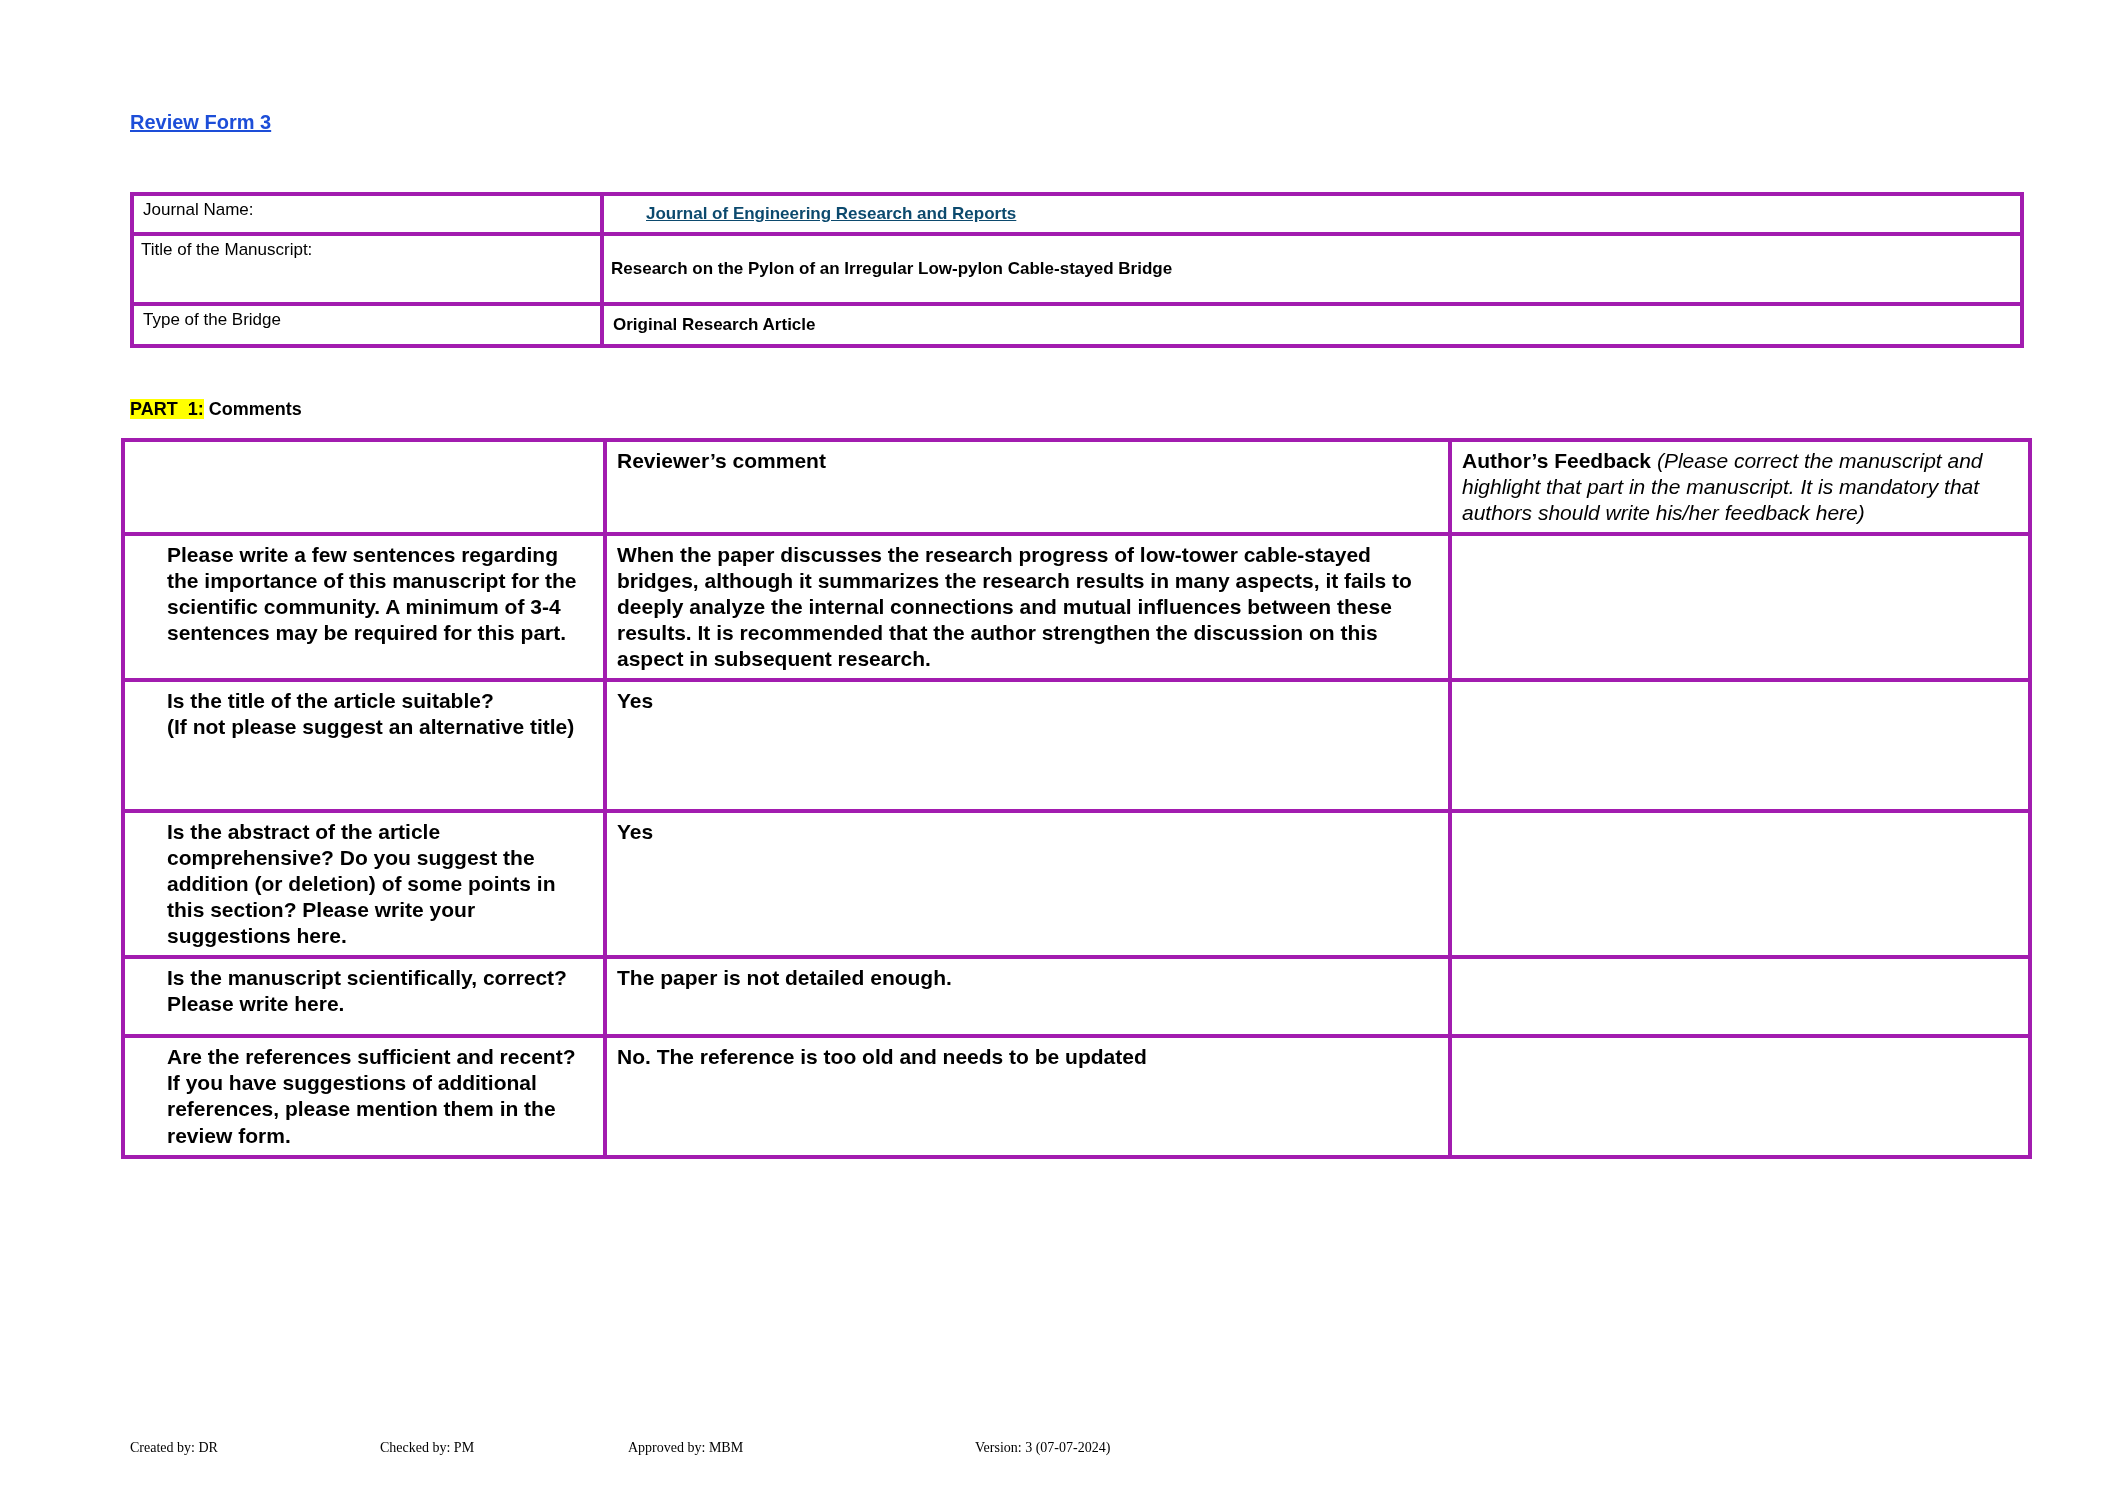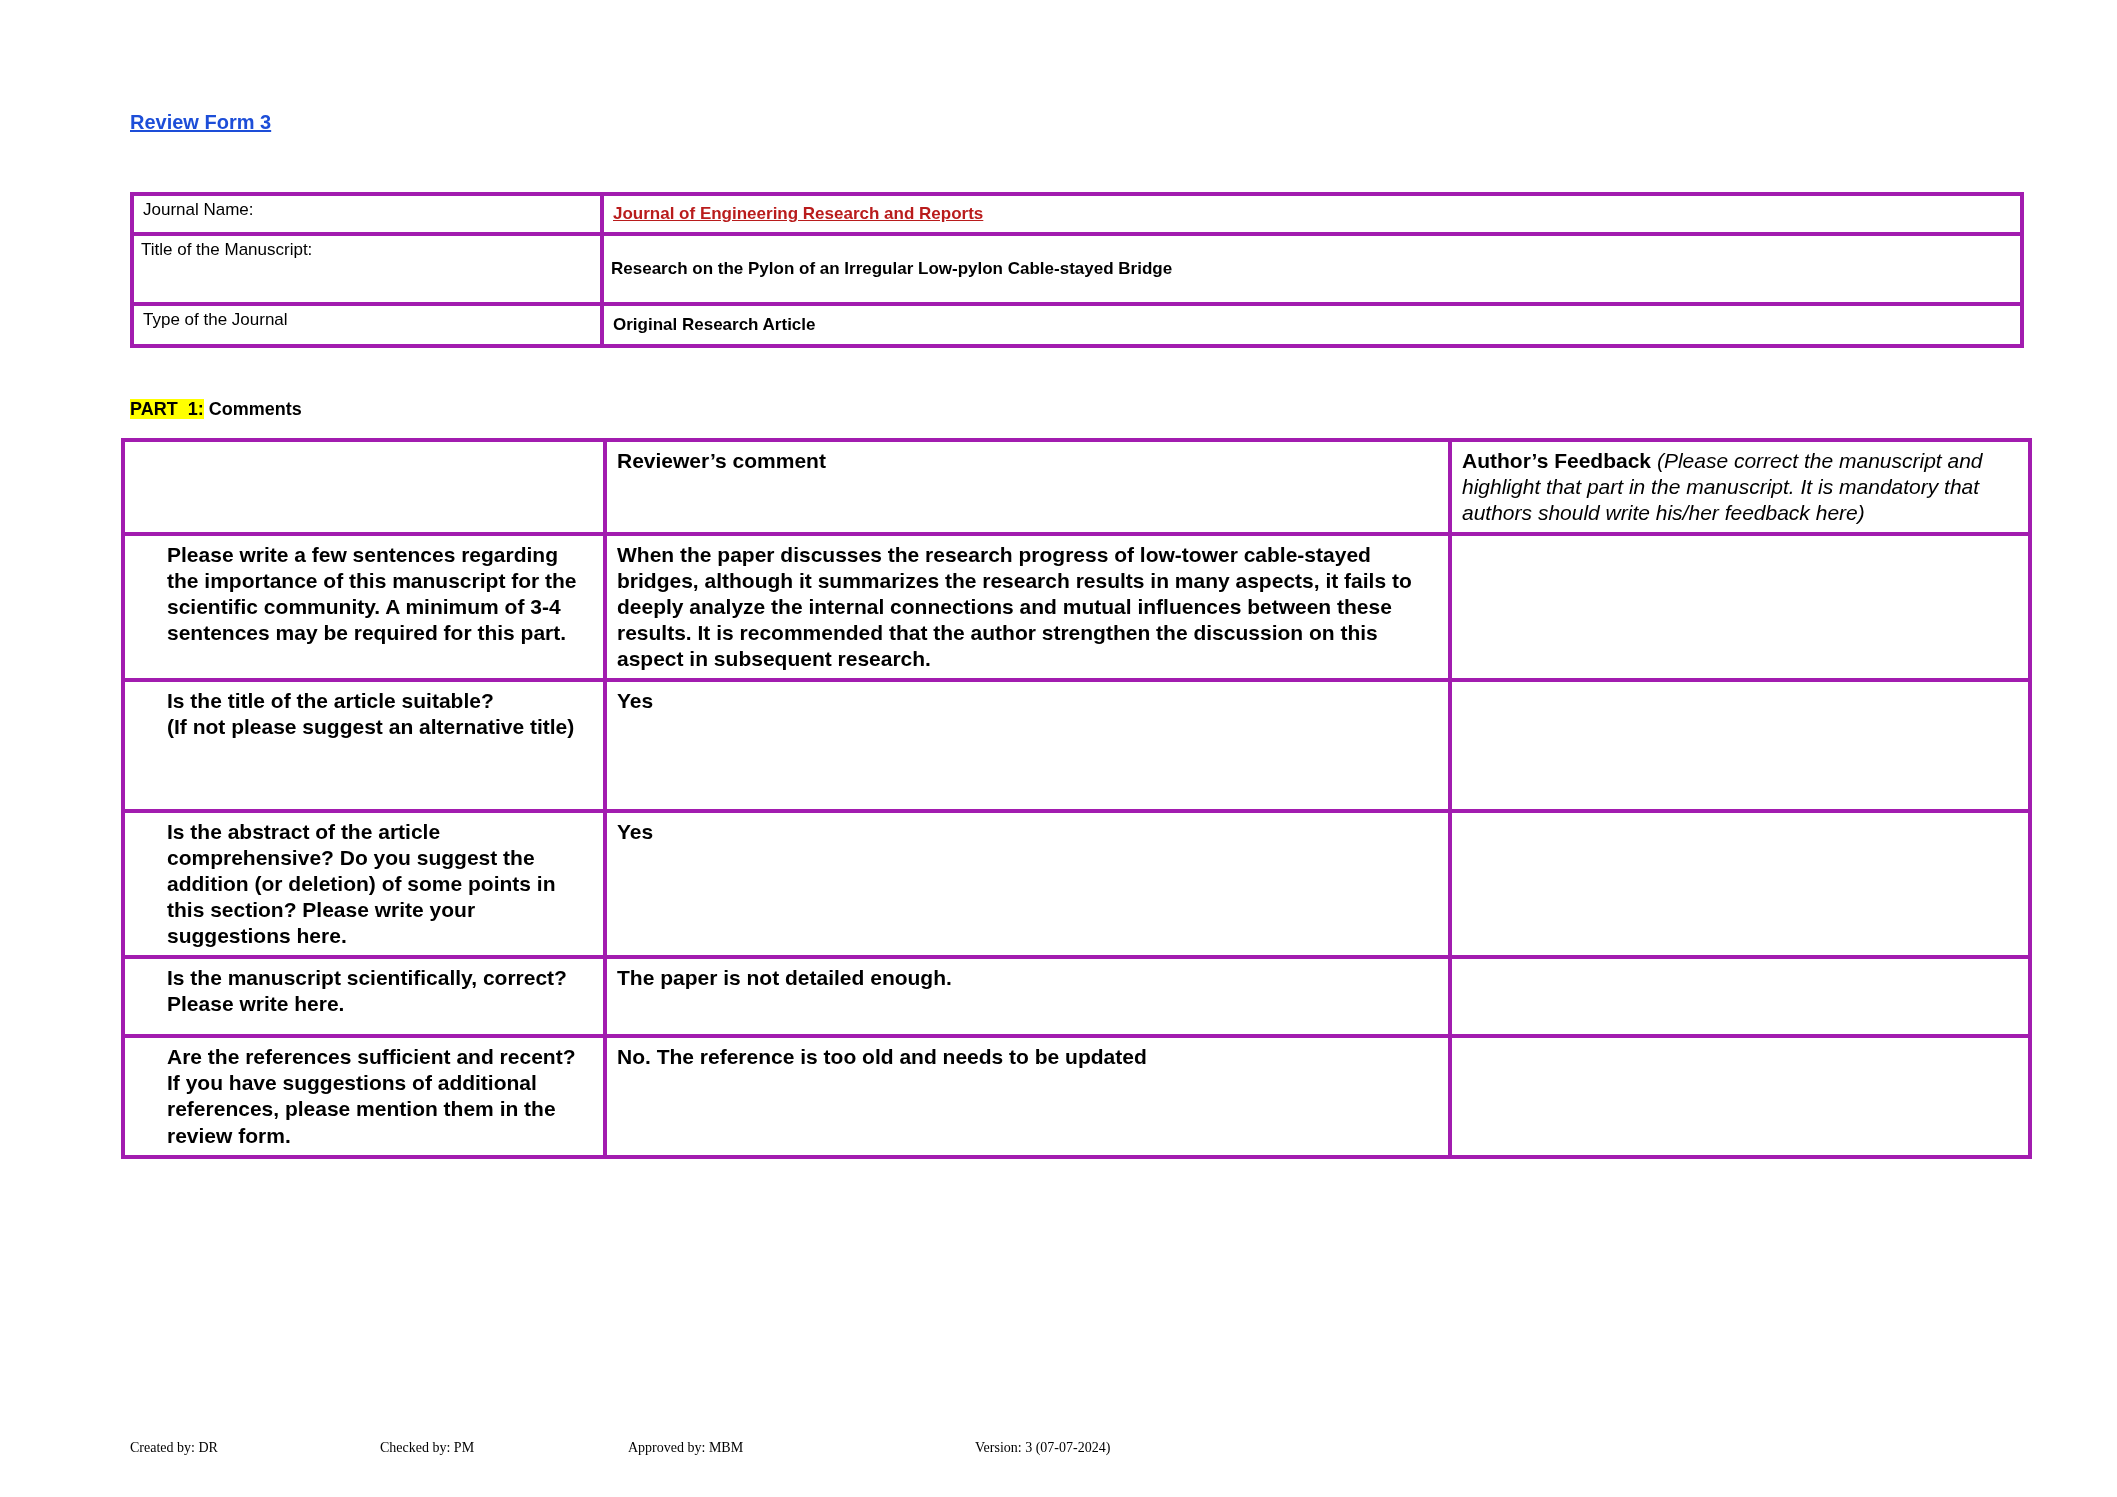"Journal of Engineering Research and" .journal-link { color: #b91c1c -> #0c4a6e; margin-left: none -> 33px }
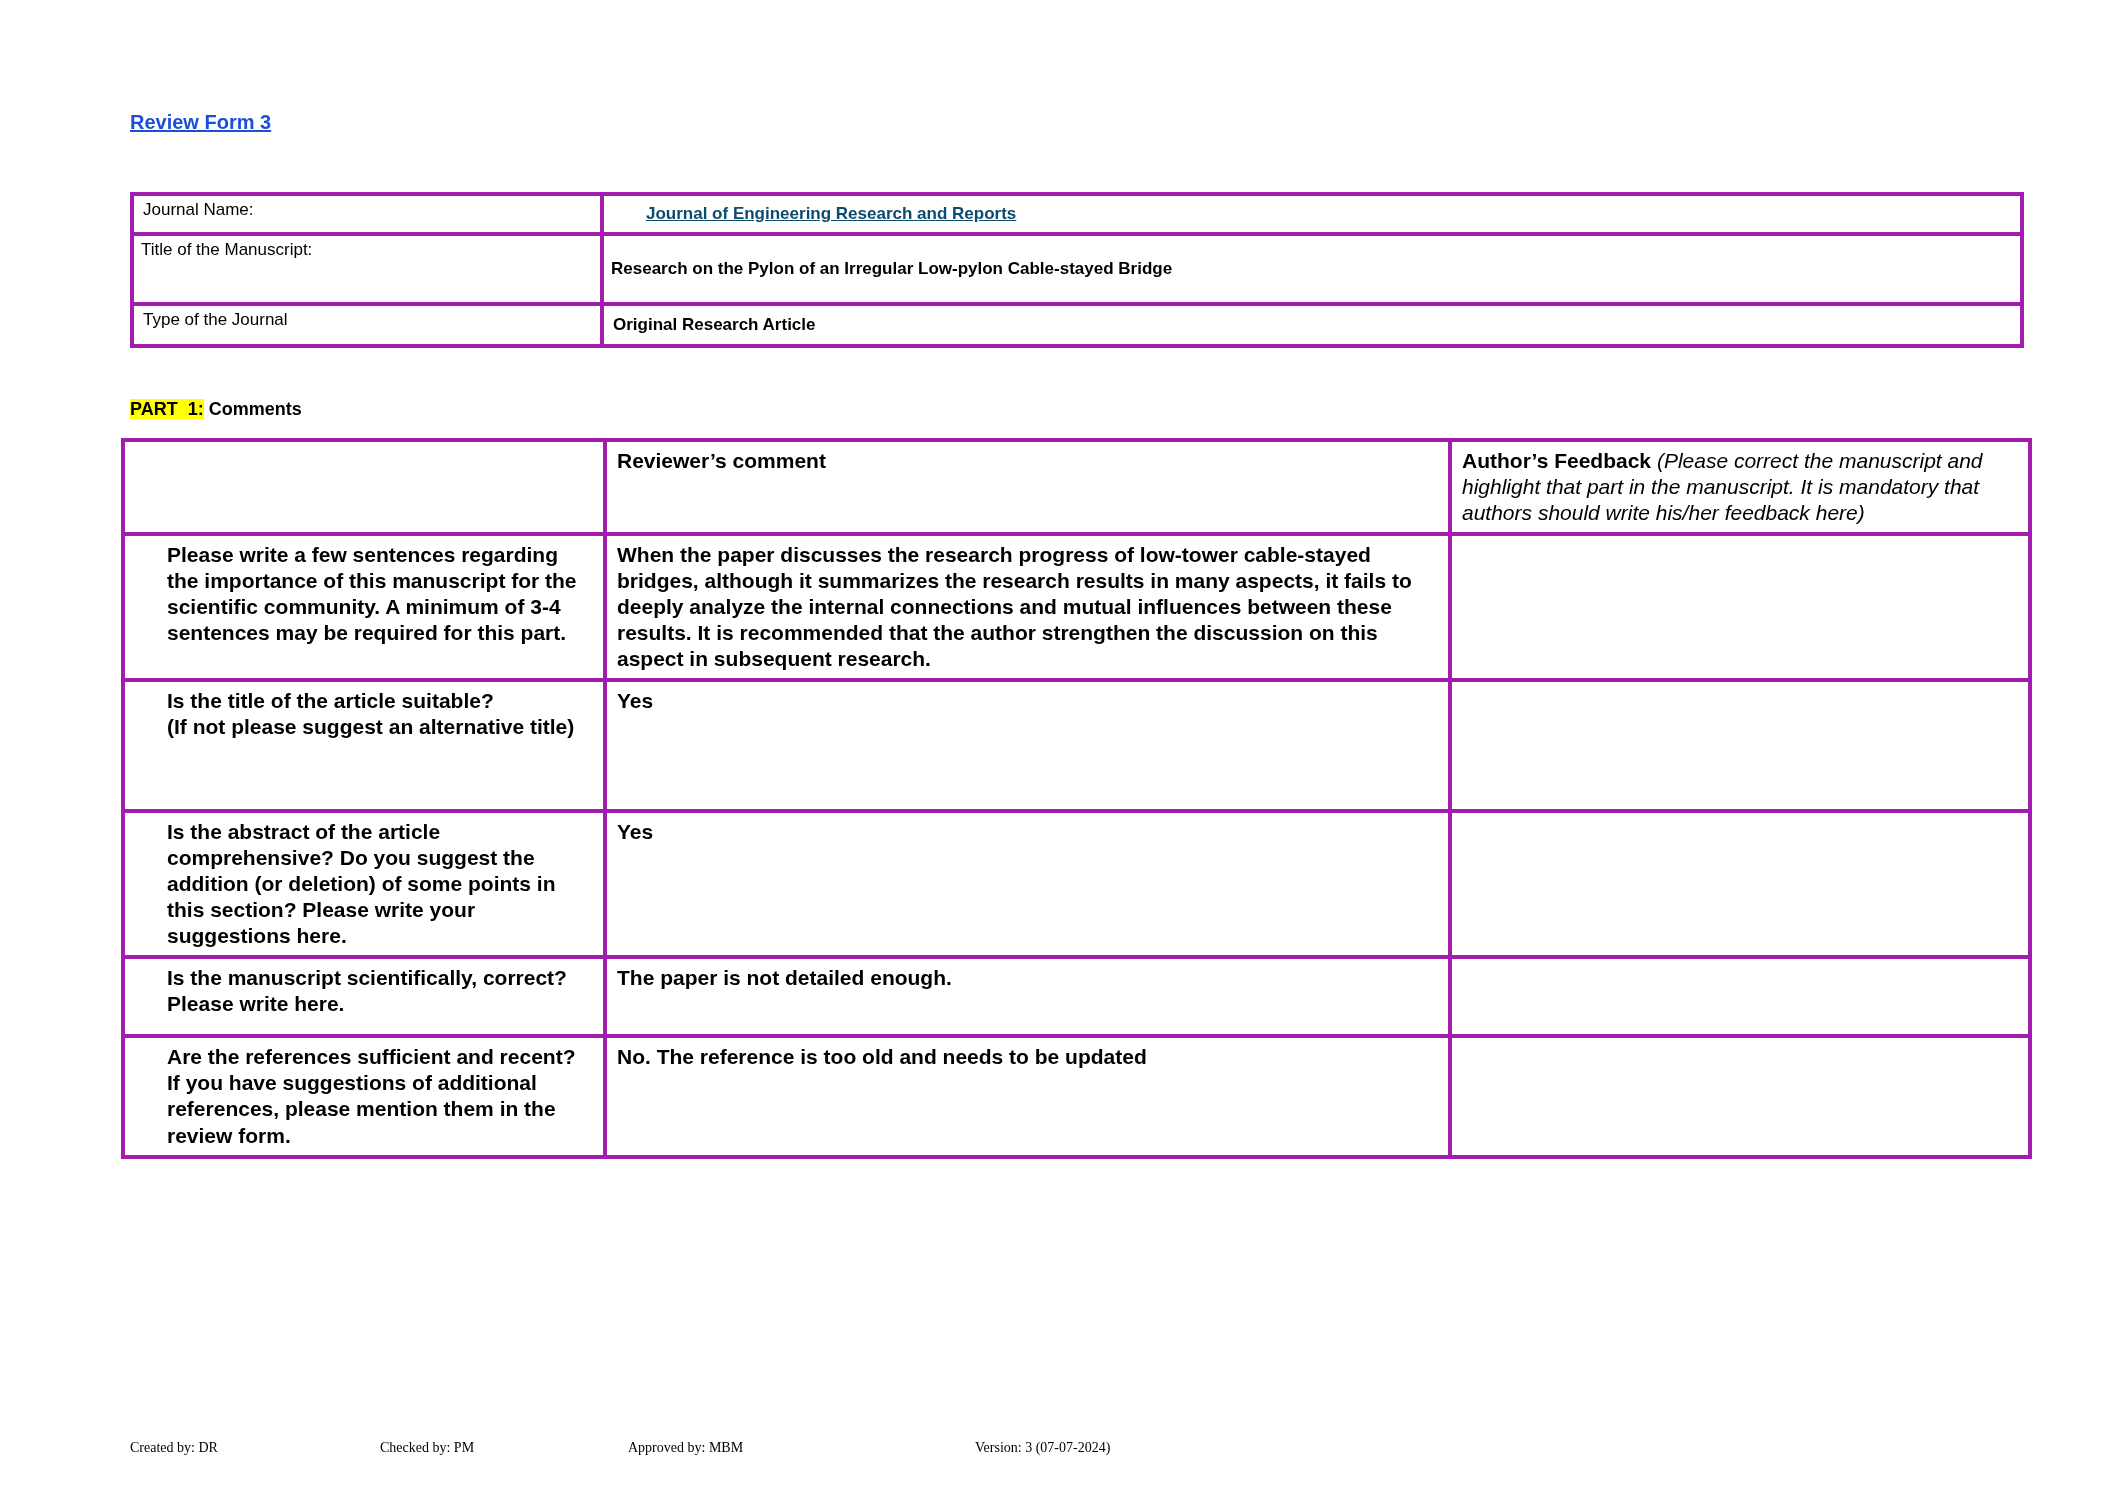"Type of the Journal" td { text: Journal -> Bridge }
